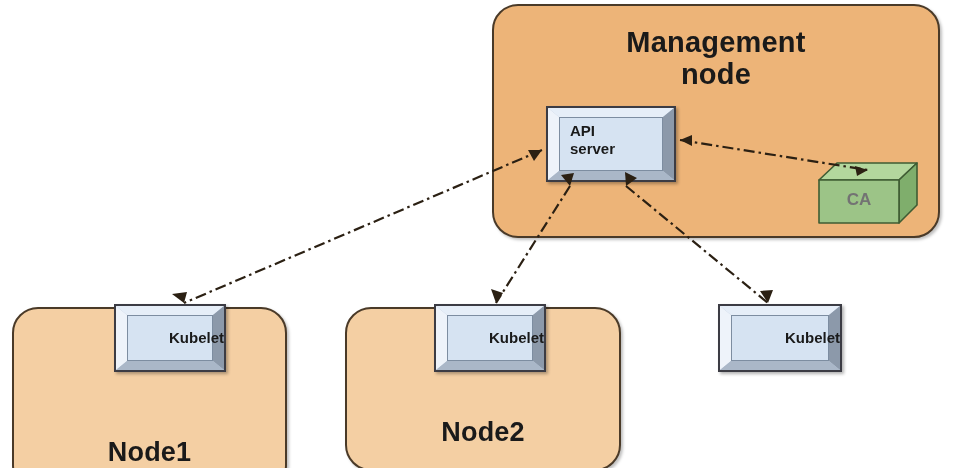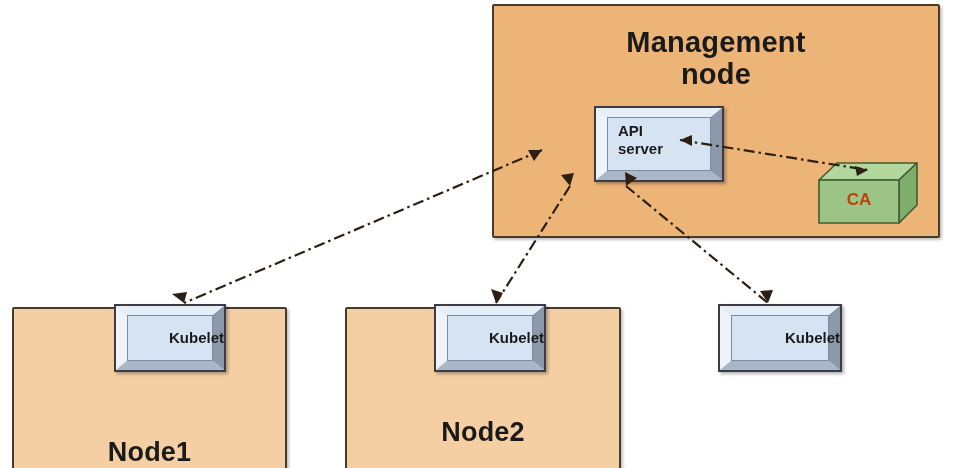"Management" .group-box { border-radius: 2px -> 26px }
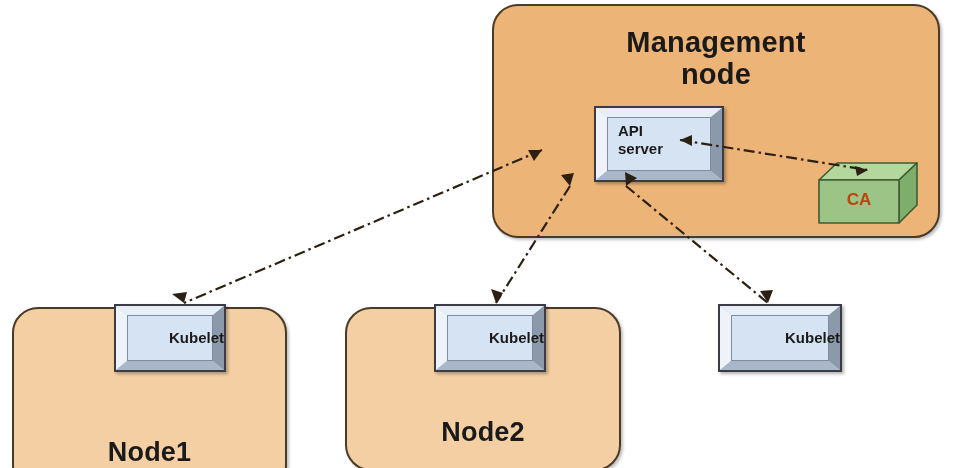"API" div.bevel-box { margin-left: 48px -> none }
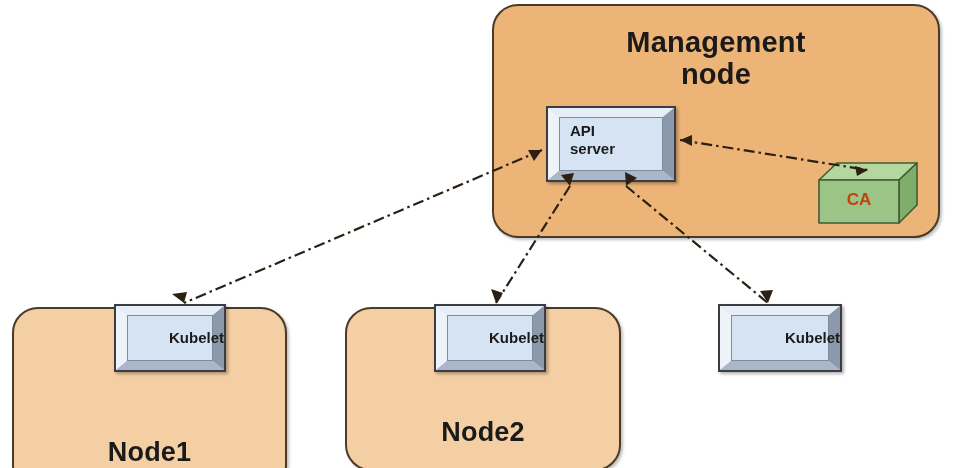"CA" .cuboid .cuboid-label { color: #c2410c -> #737373 }
